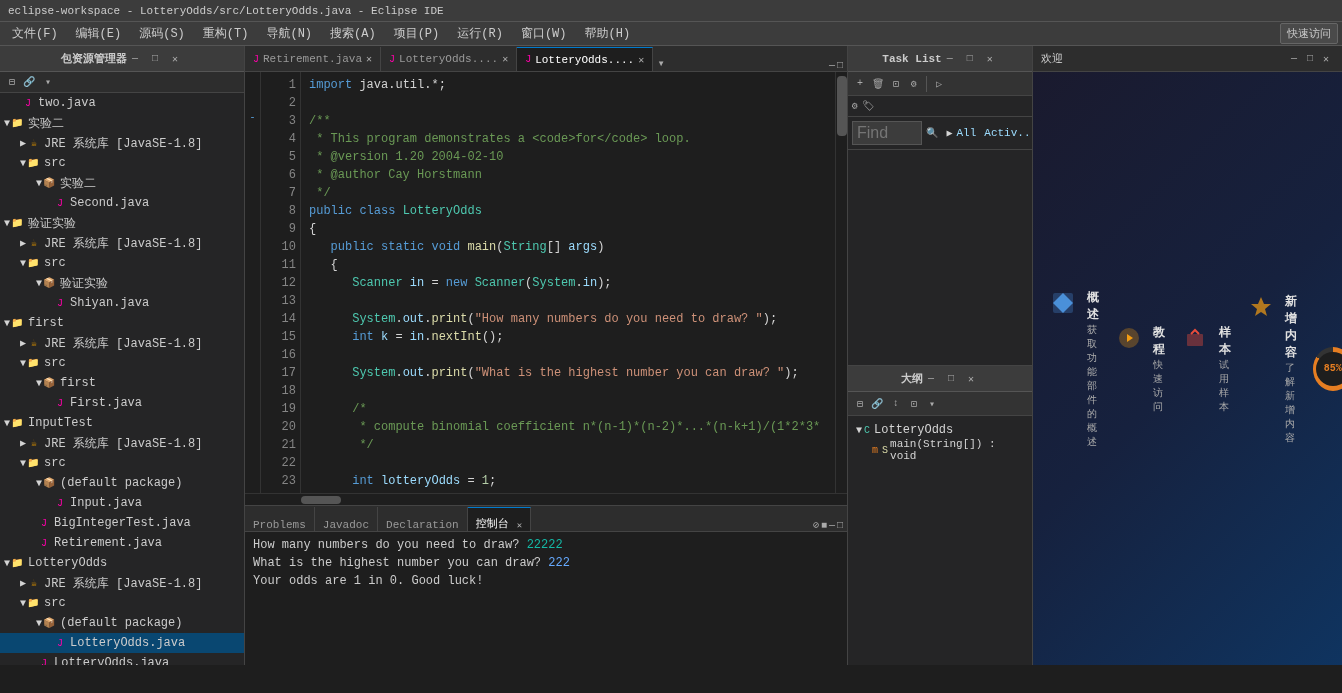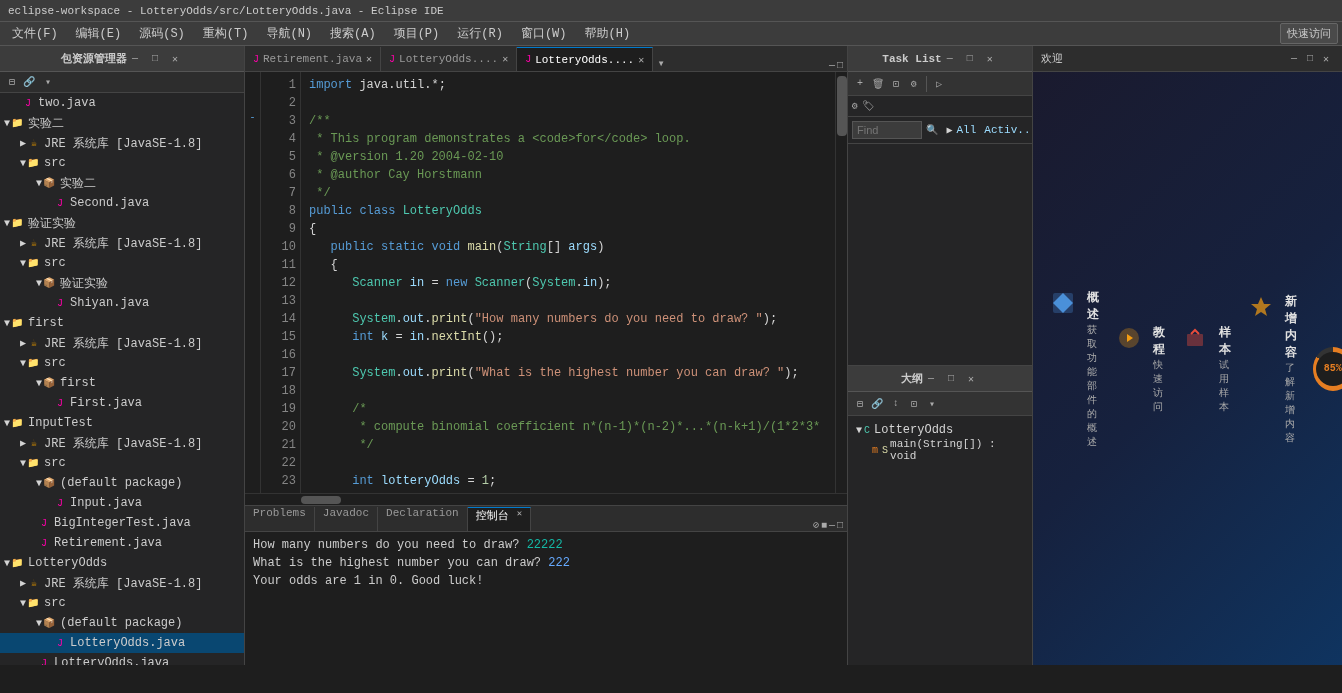"Find" .find-input { font-size: 11px -> 16px }
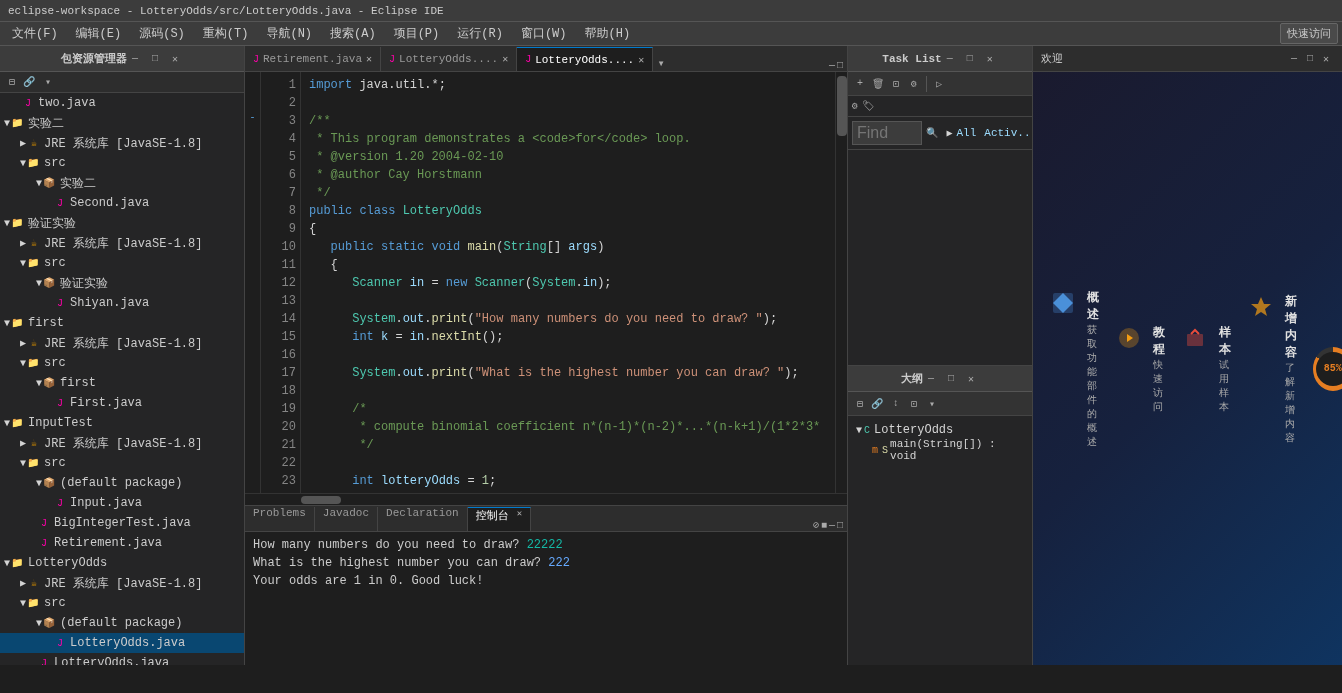"Problems" .bottom-tab { align-items: flex-start -> flex-end }
